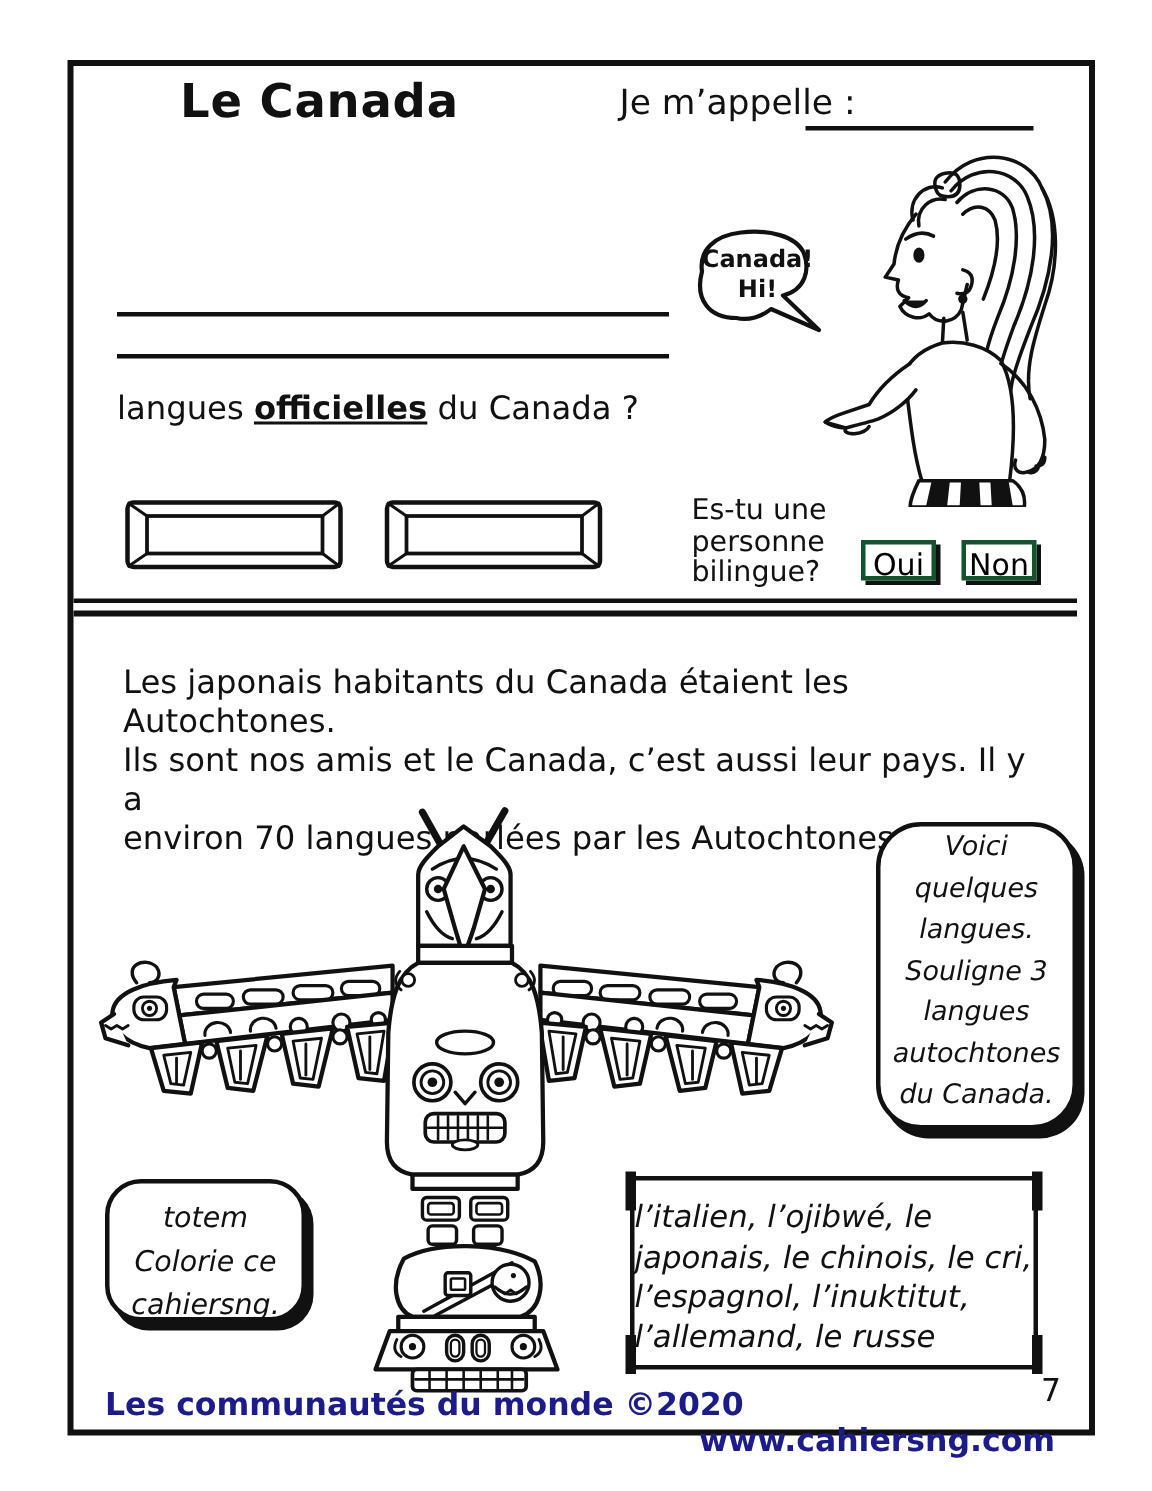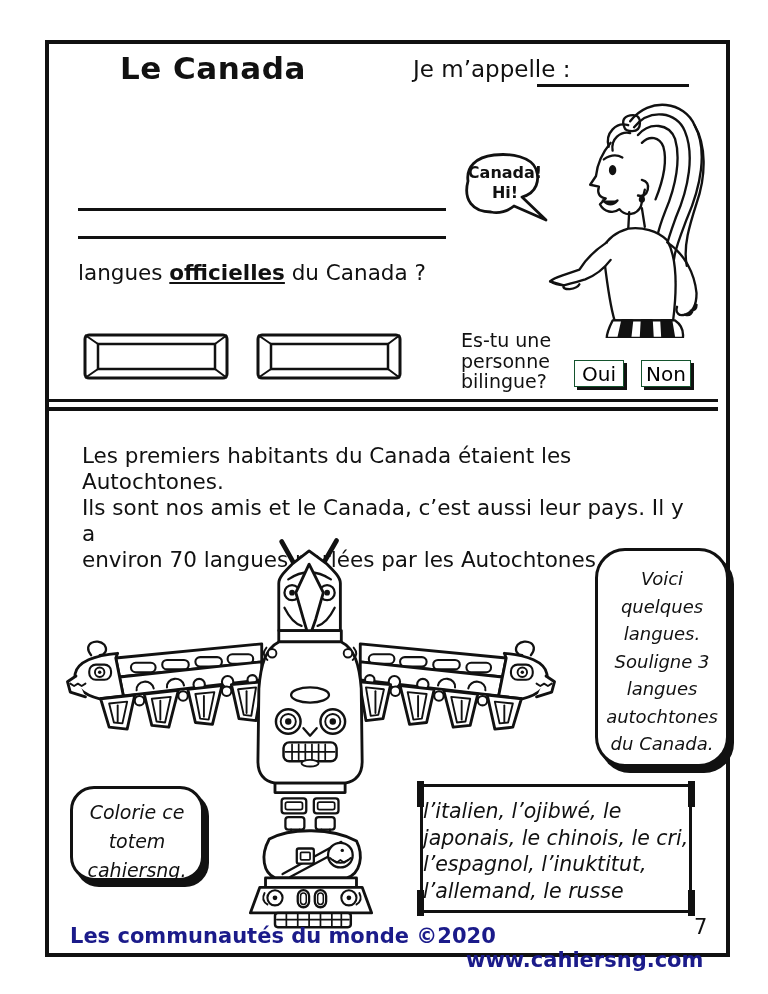"Oui" .btn { border: 1px solid #14532d -> 3px solid #14532d }
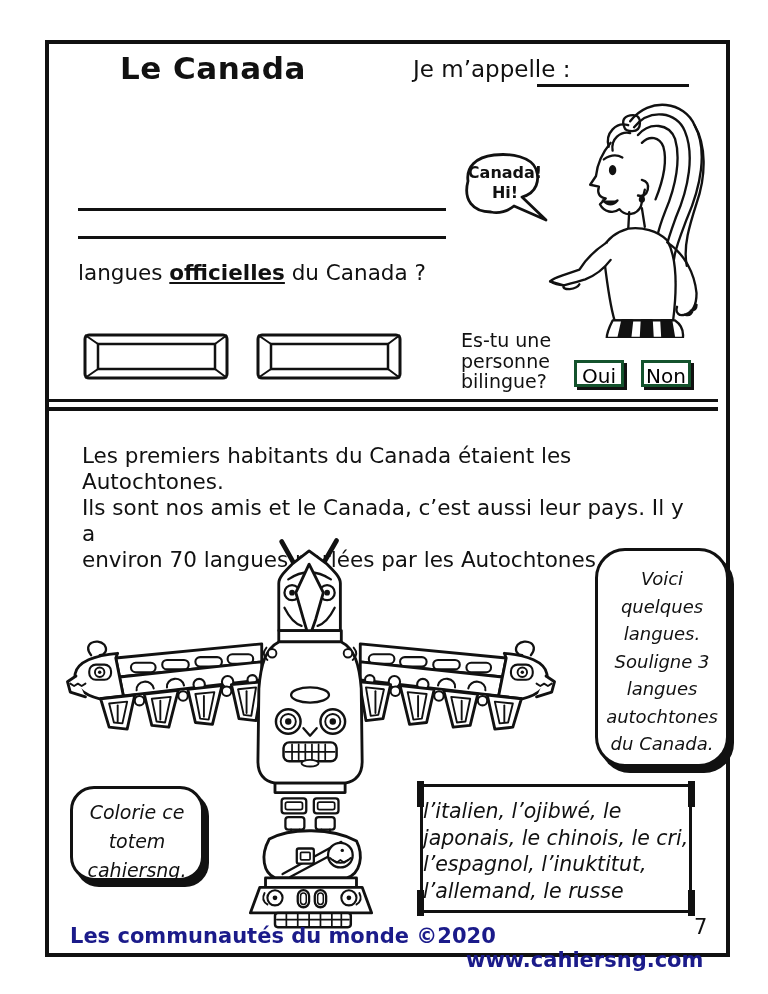"Les premiers habitants du Canada" div { text: premiers -> japonais }
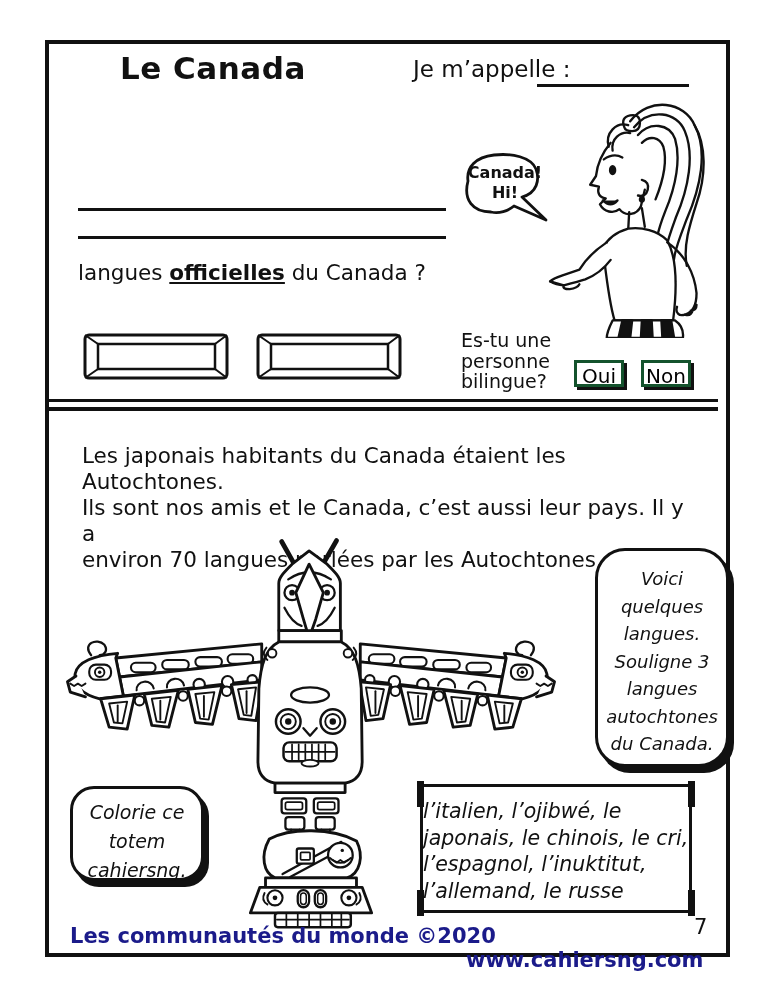"Voici" .bub-lang { margin-left: 11px -> none; padding-top: 14px -> none }
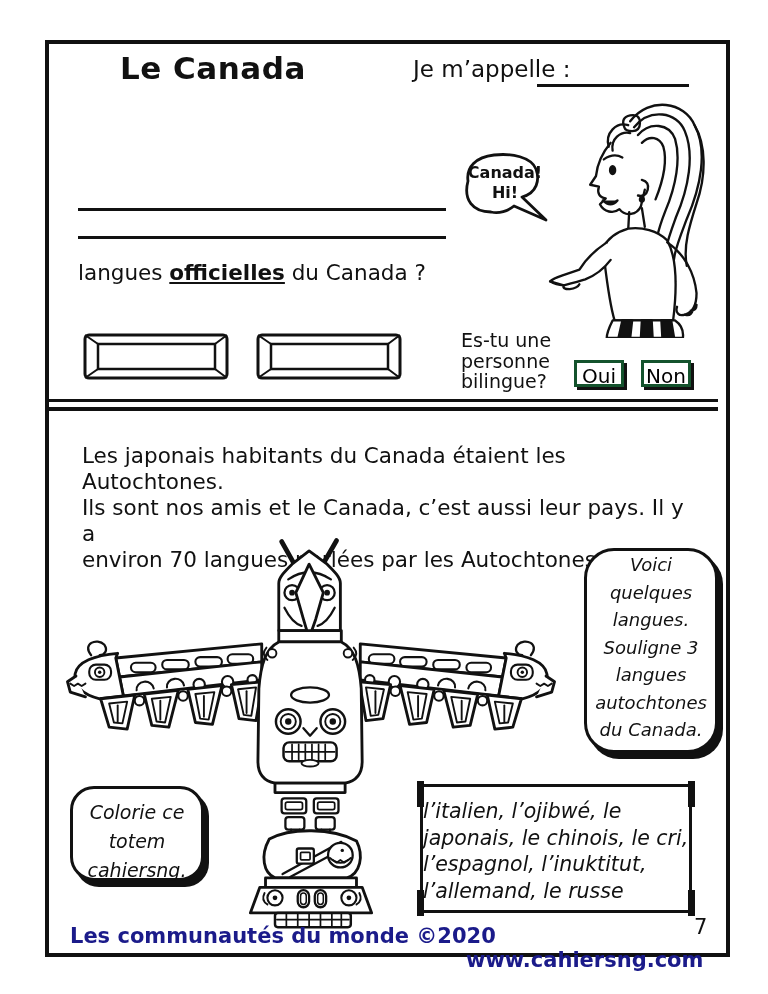"Colorie ce" div { order: before "totem" -> after "totem" }
